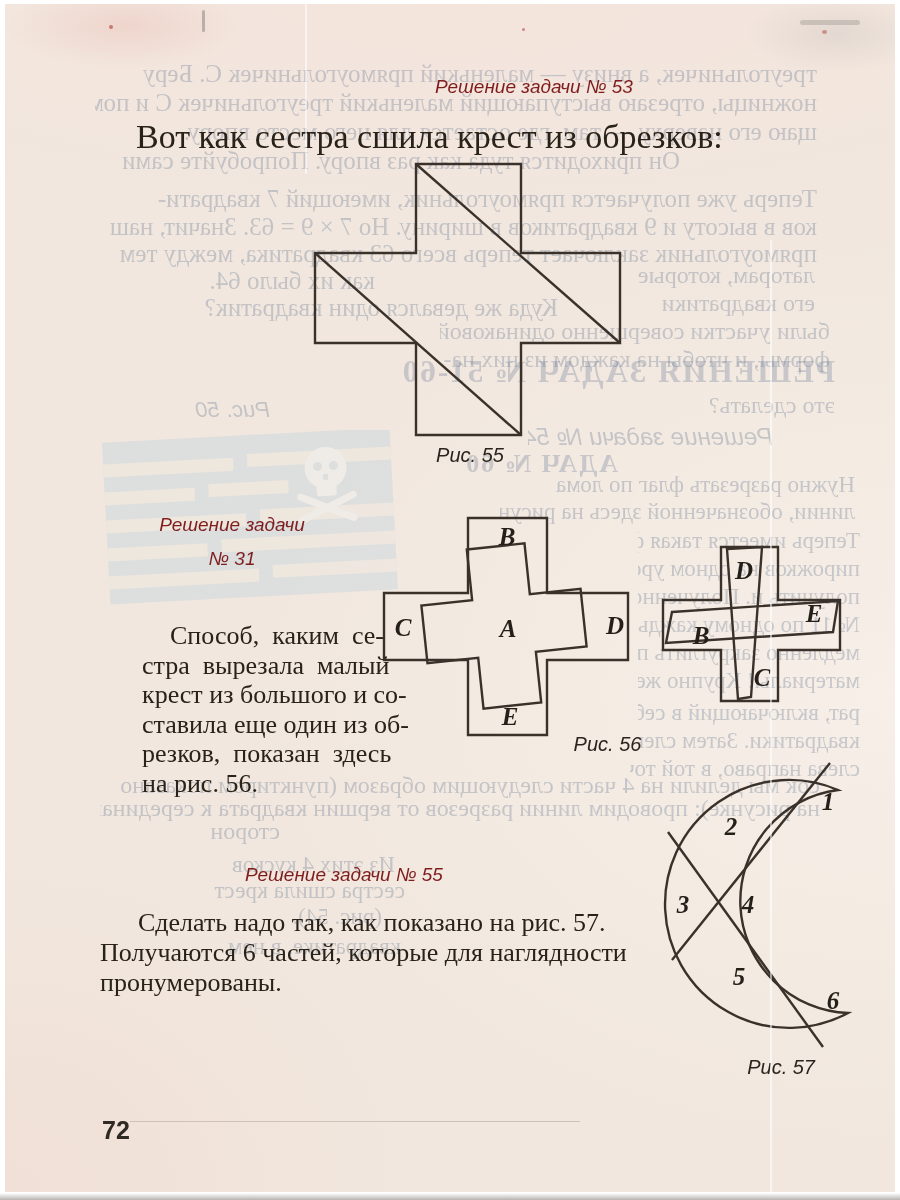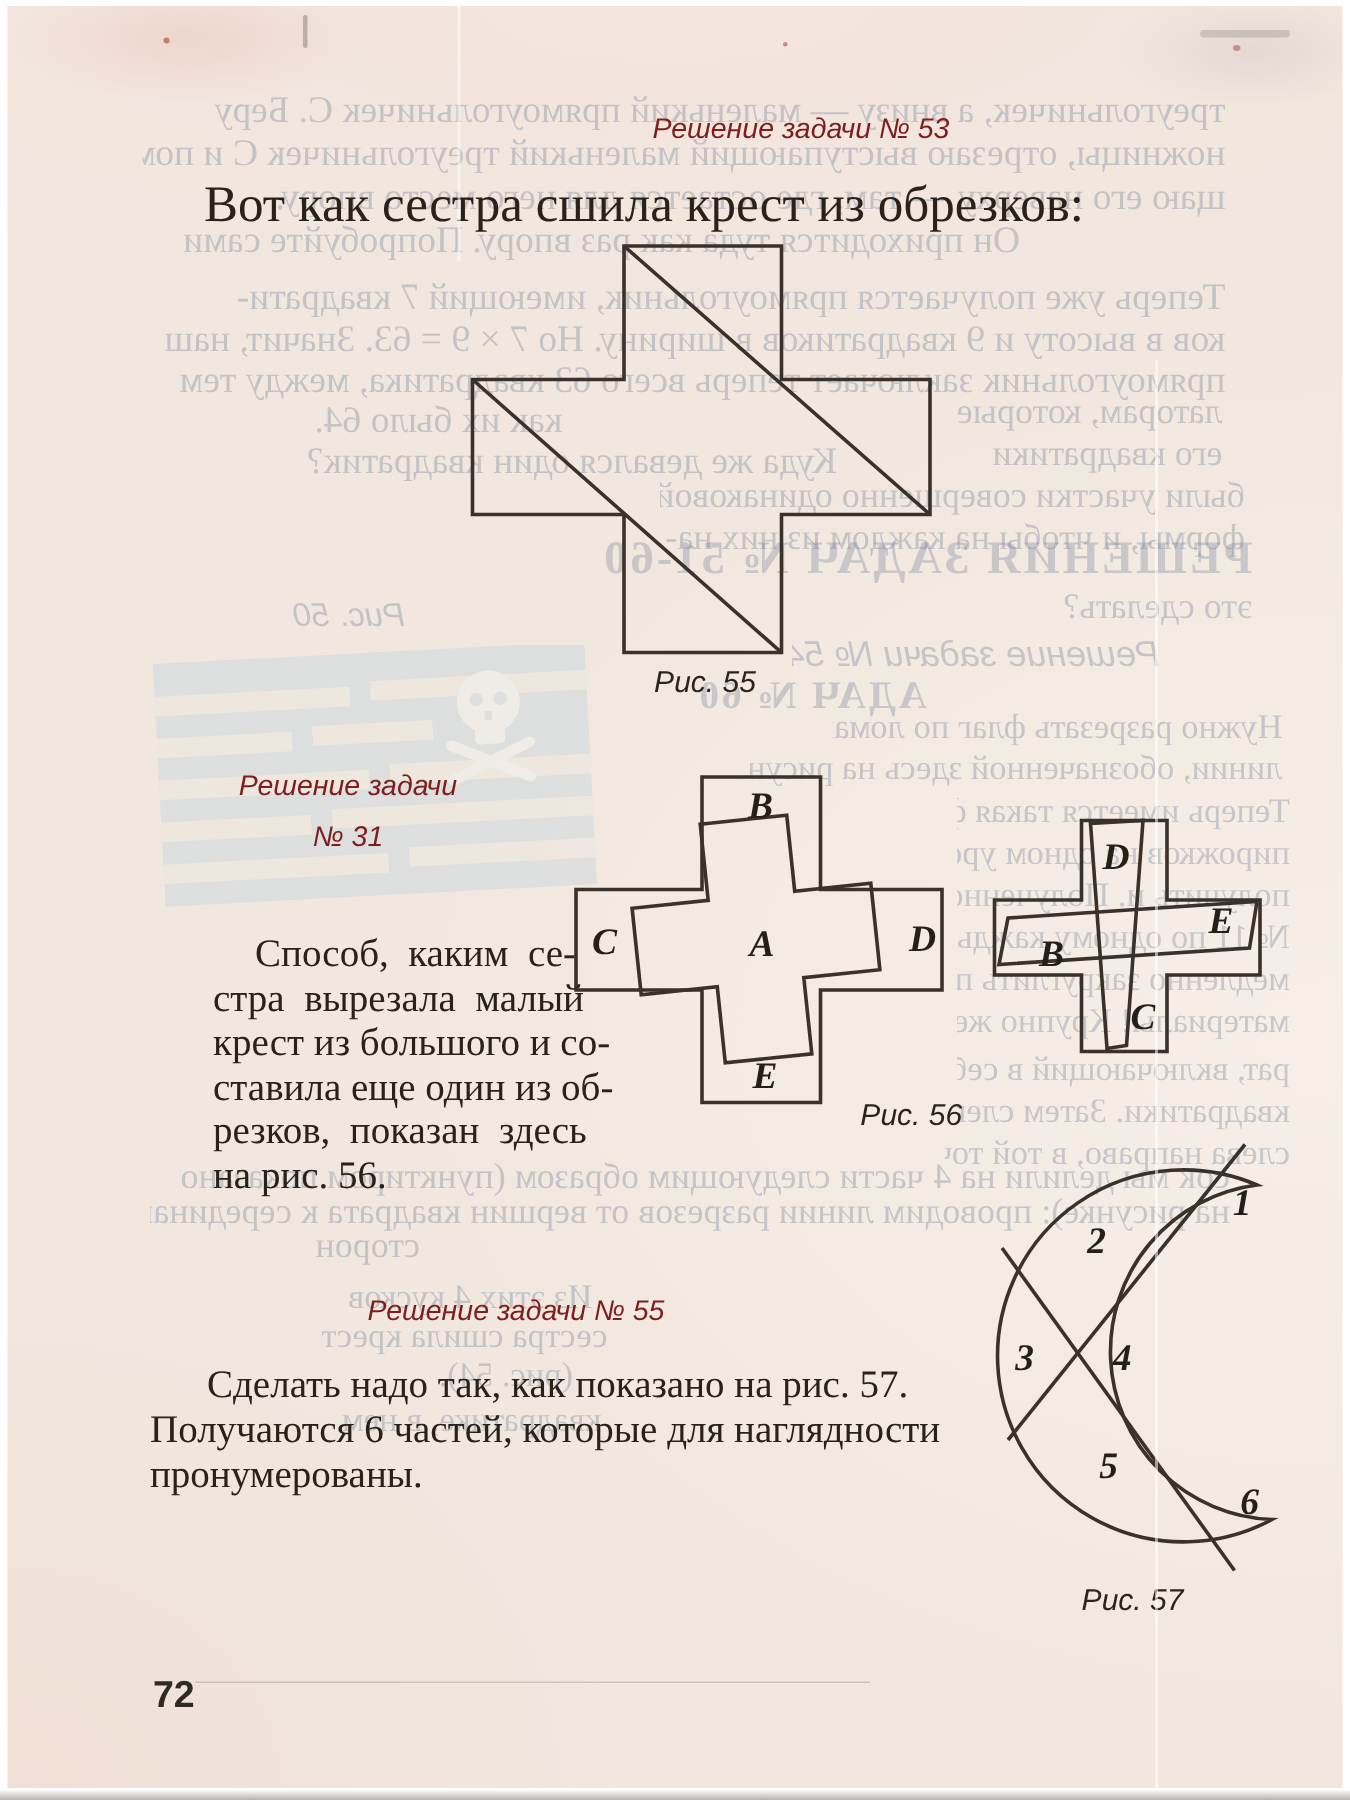"Рис. 57" div.fig-caption { text-align: none -> right }
